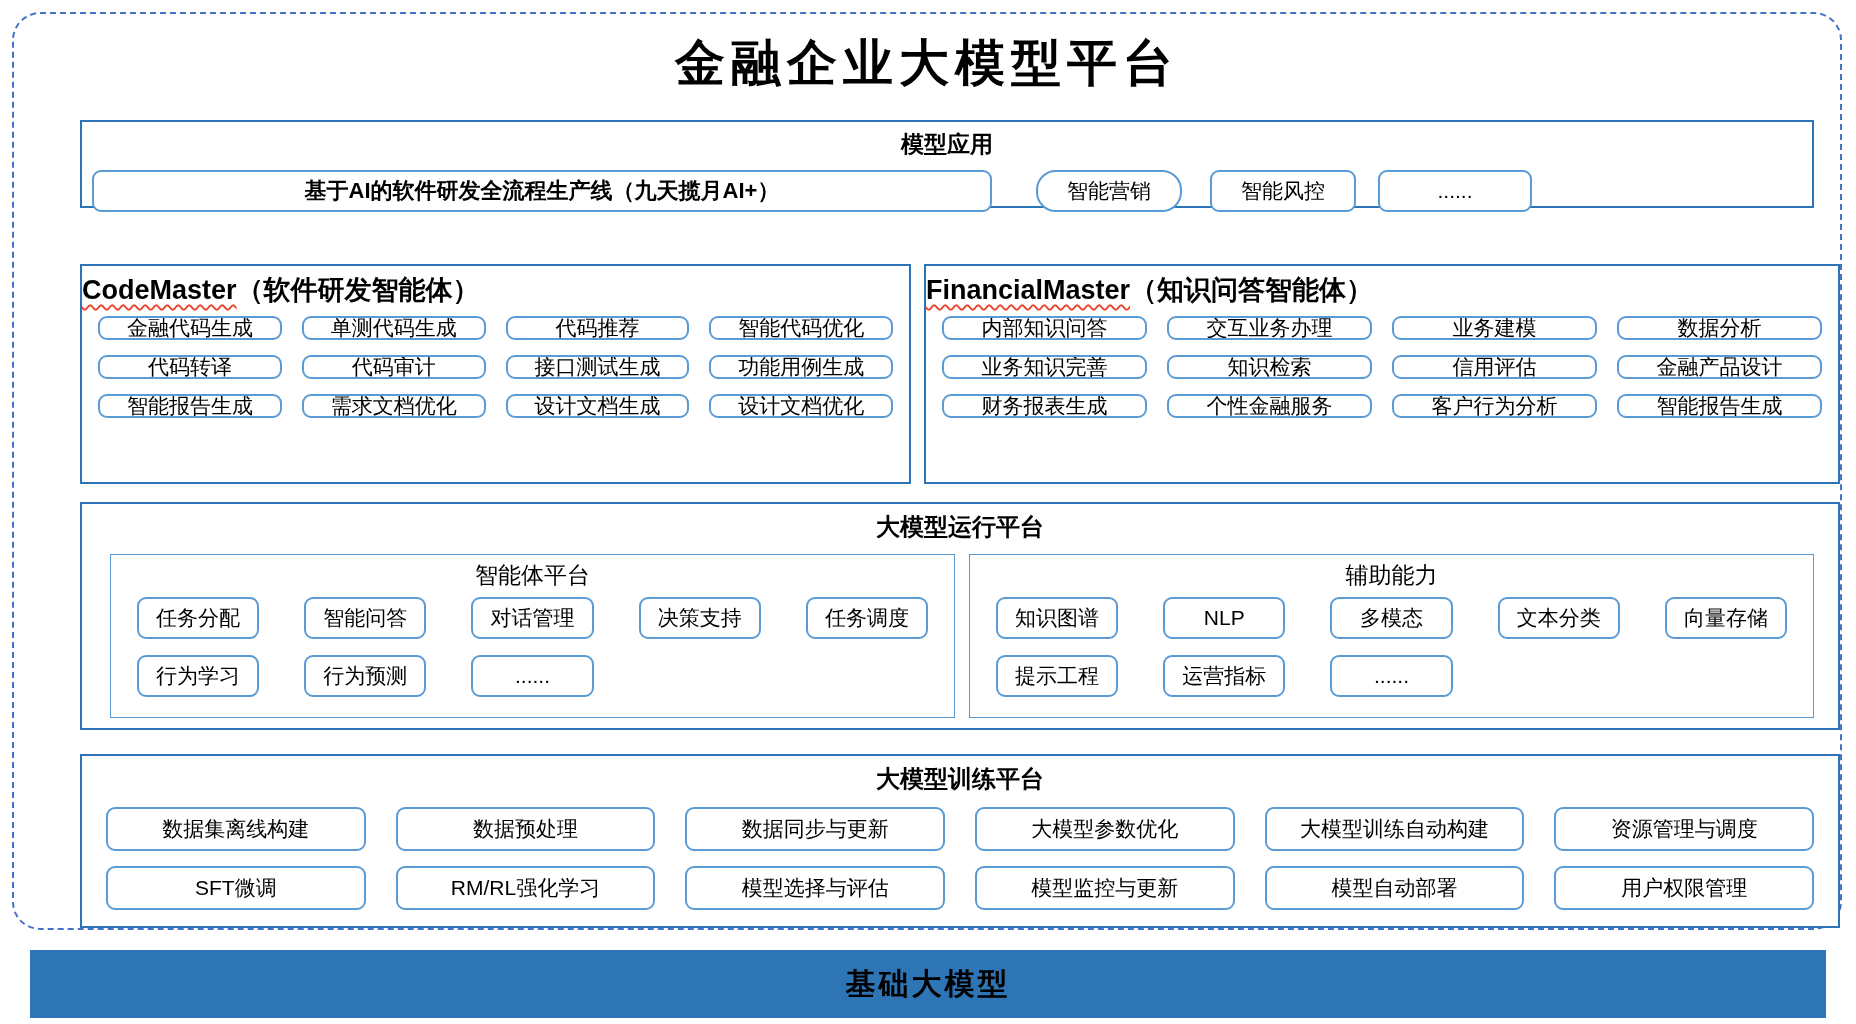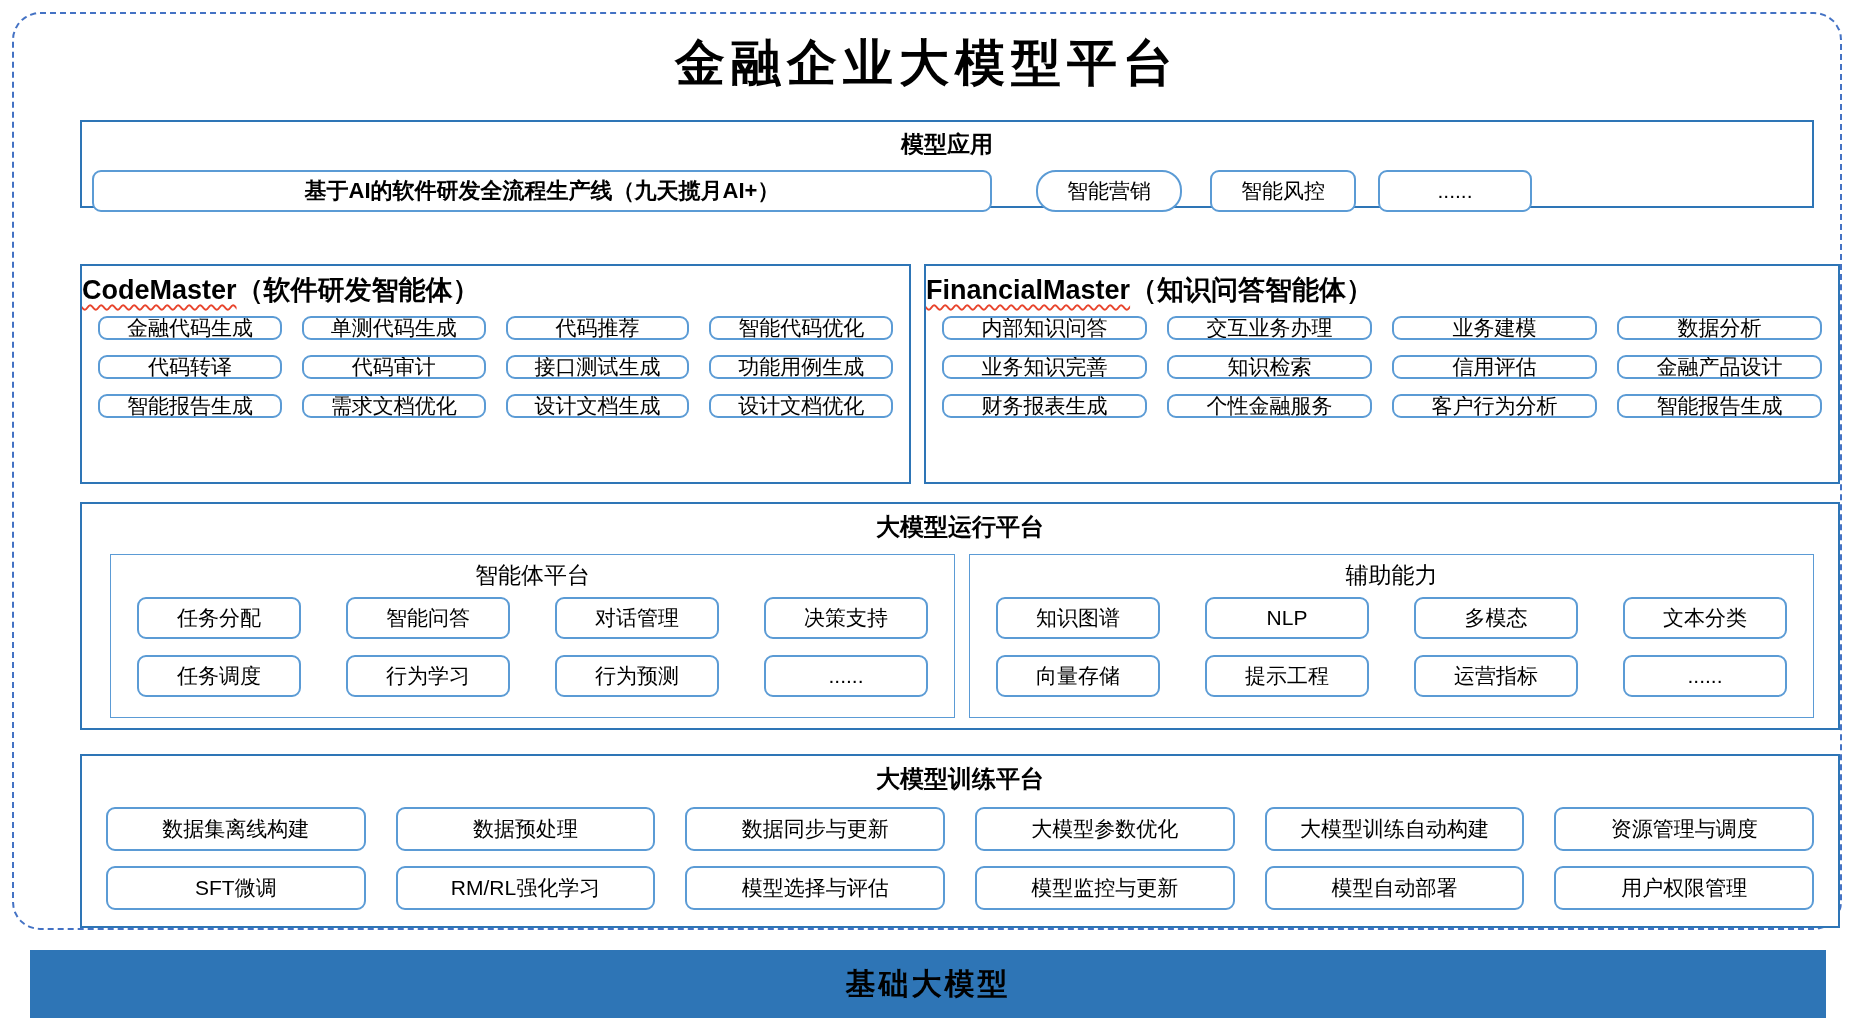"任务分配" .grid4w { grid-template-columns: repeat(4,1fr) -> repeat(5,1fr) }
